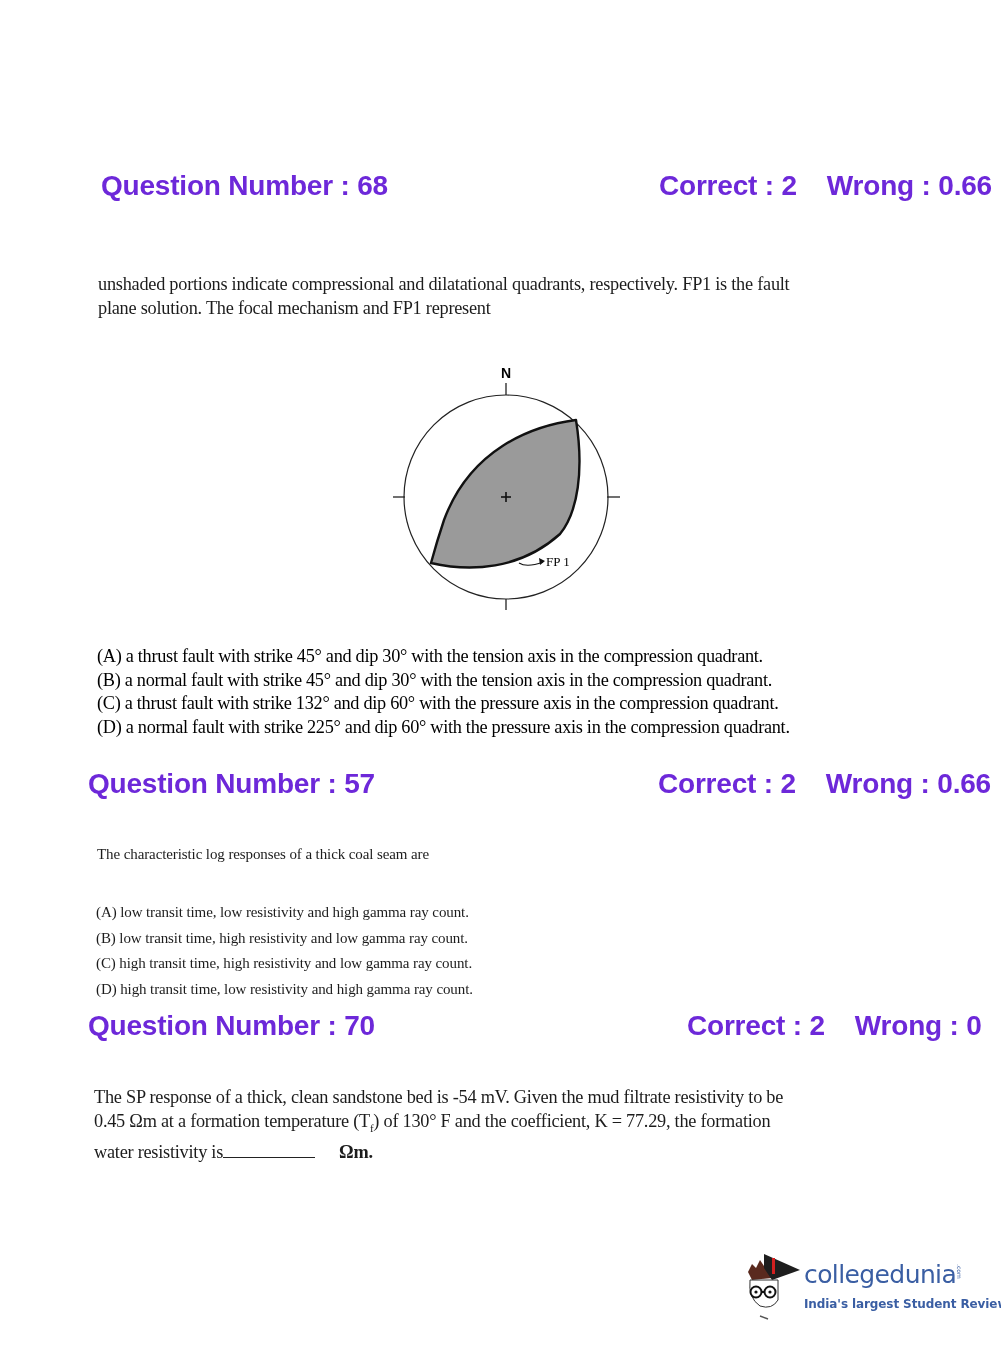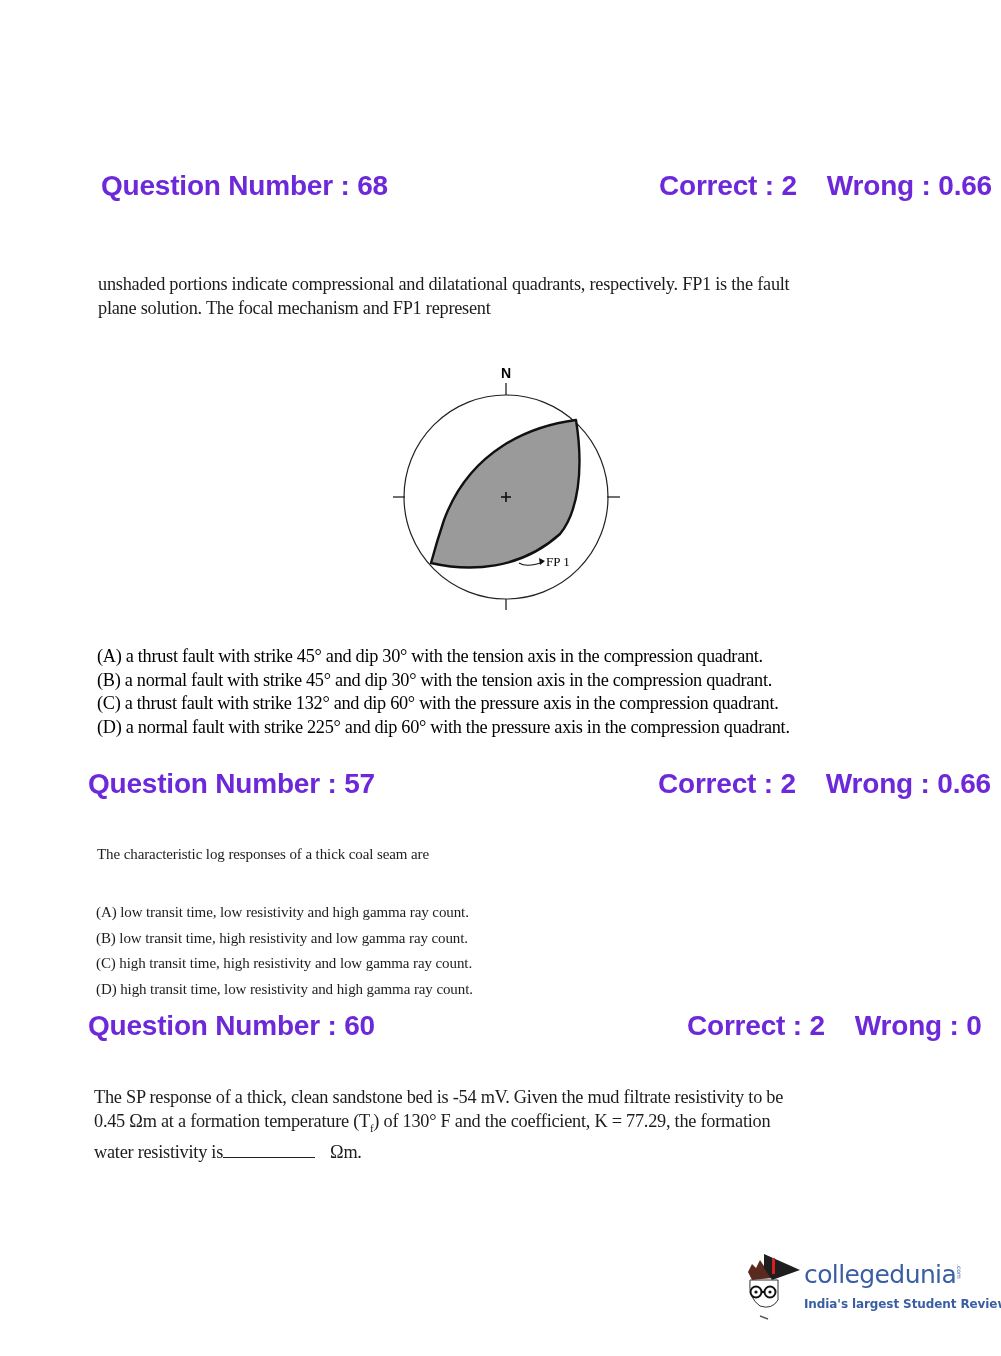"Question Number : 60" span { text: 60 -> 70 }
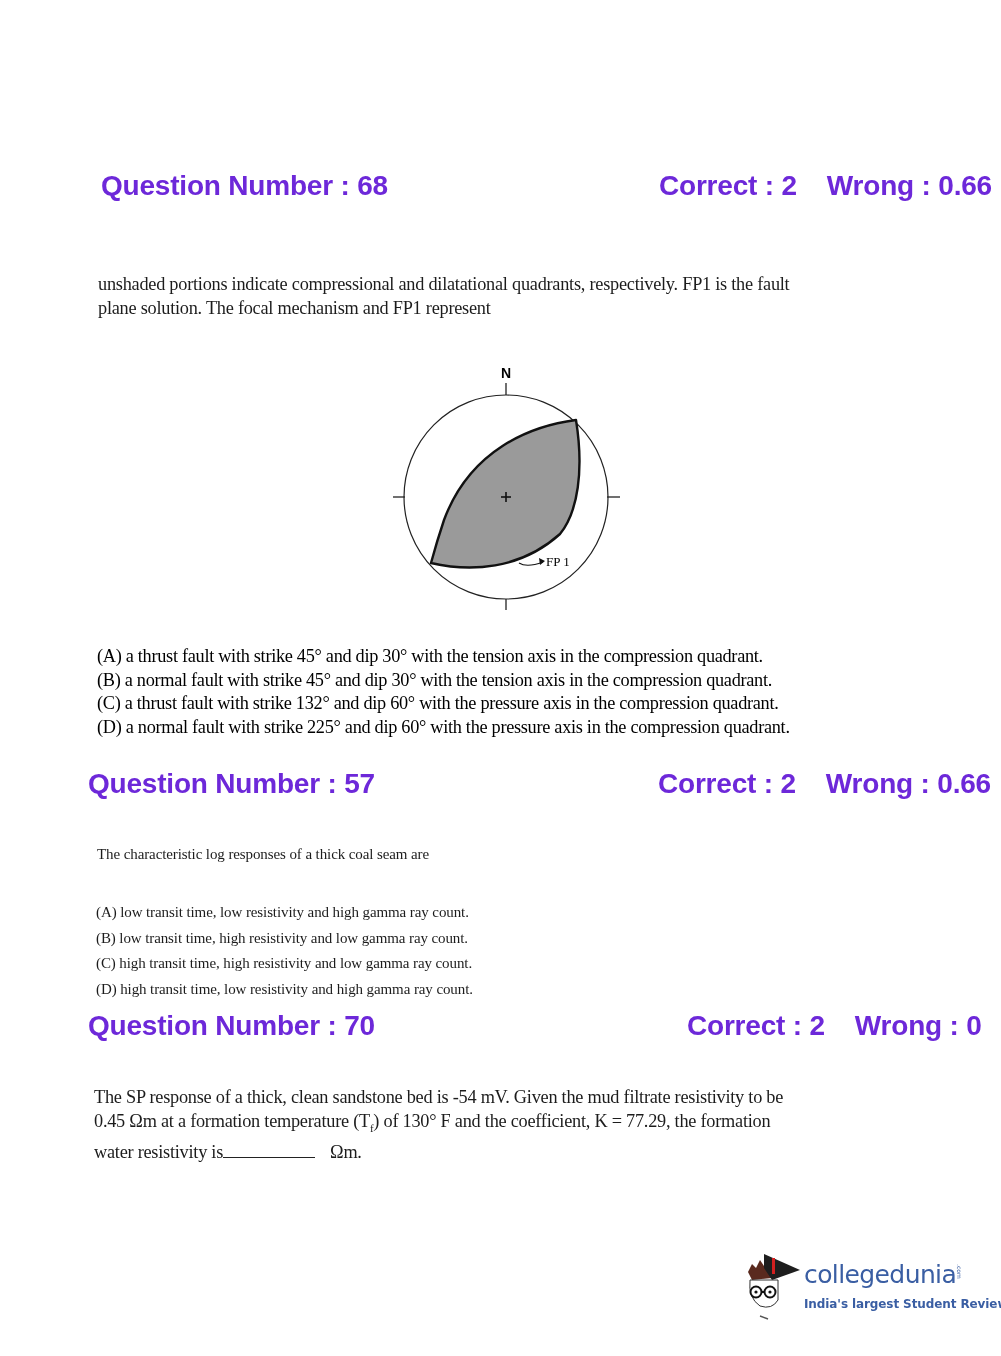"Ωm." span { font-weight: none -> bold; margin-left: 15px -> 24px }
